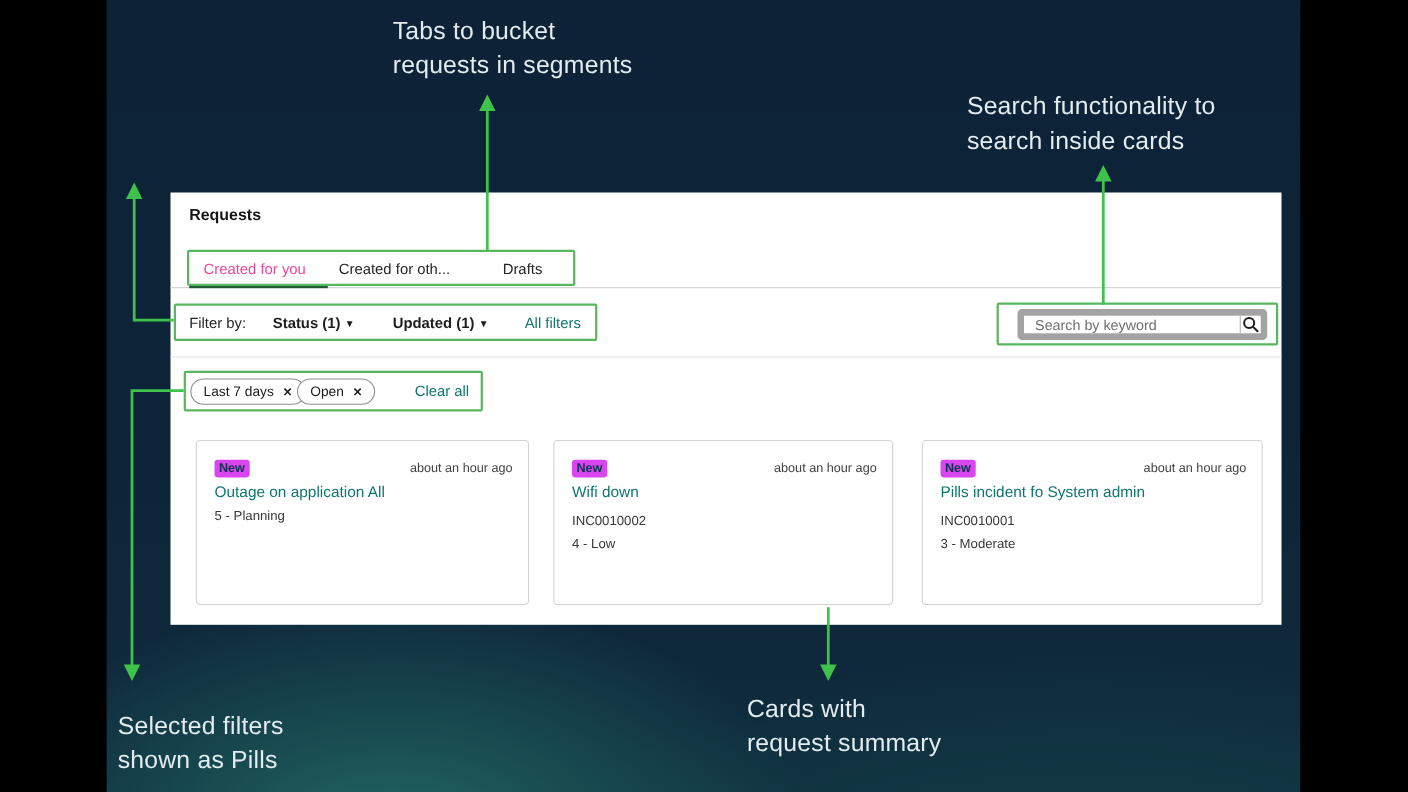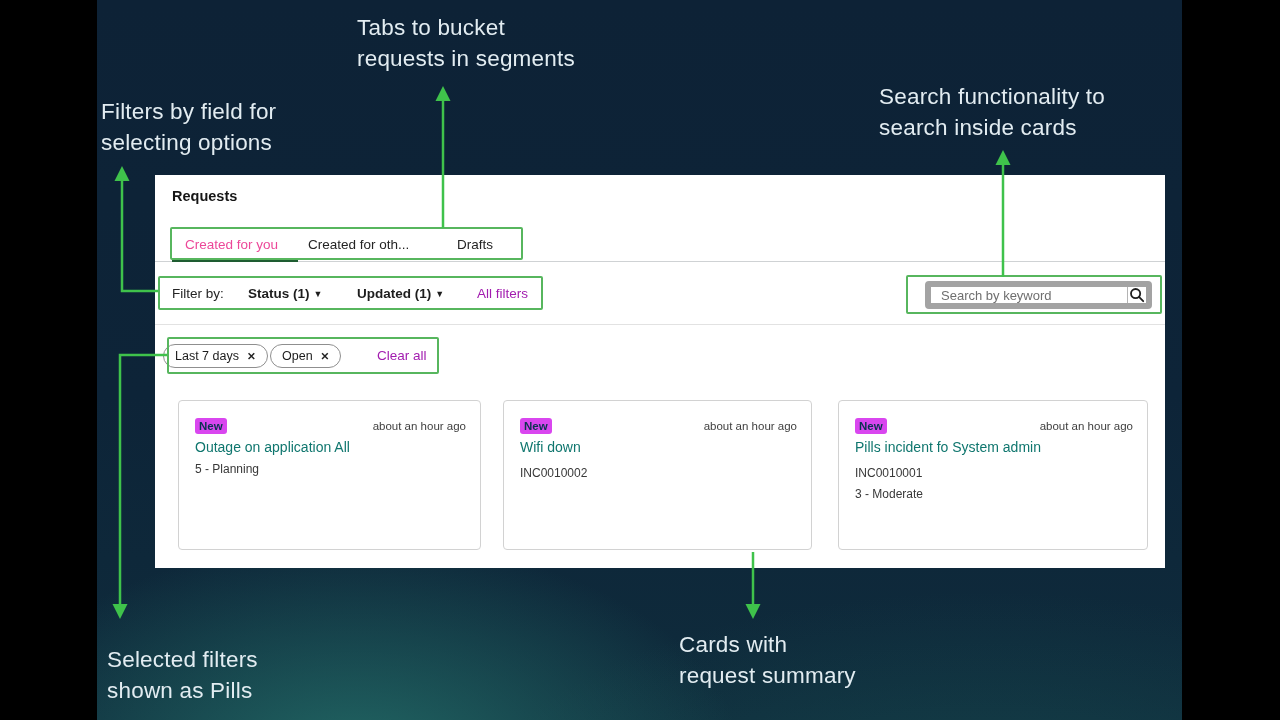"Filters by field for" div.ann { html: <div>Filters by field for selecting options</div> -> none }
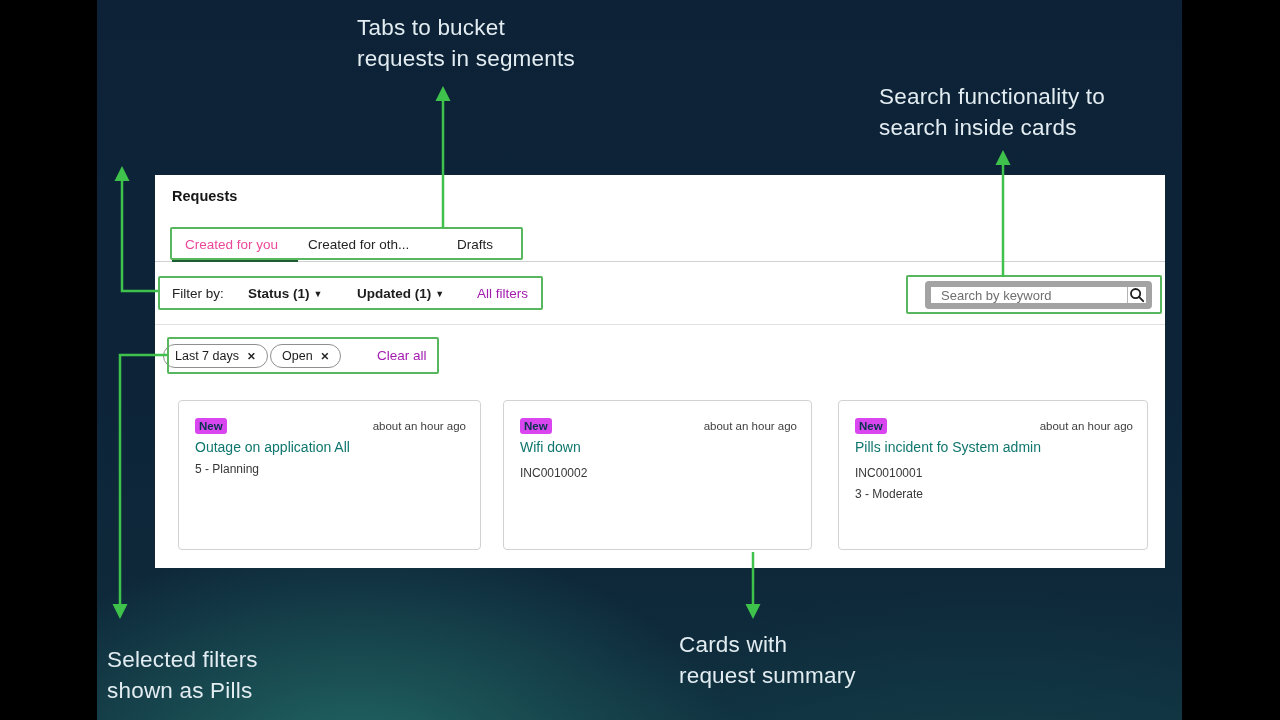"All filters" .link { color: #a21caf -> #0f766e }
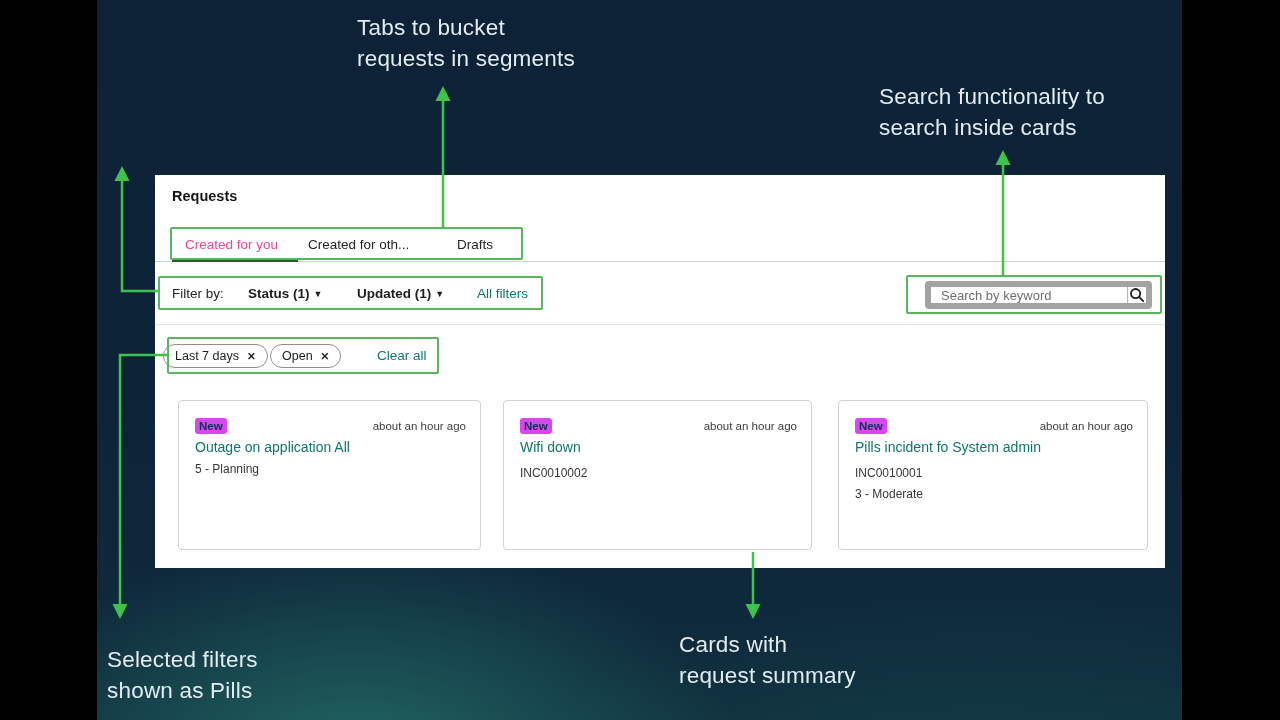"Last 7 days" div.pill { left: 8px -> 18px }
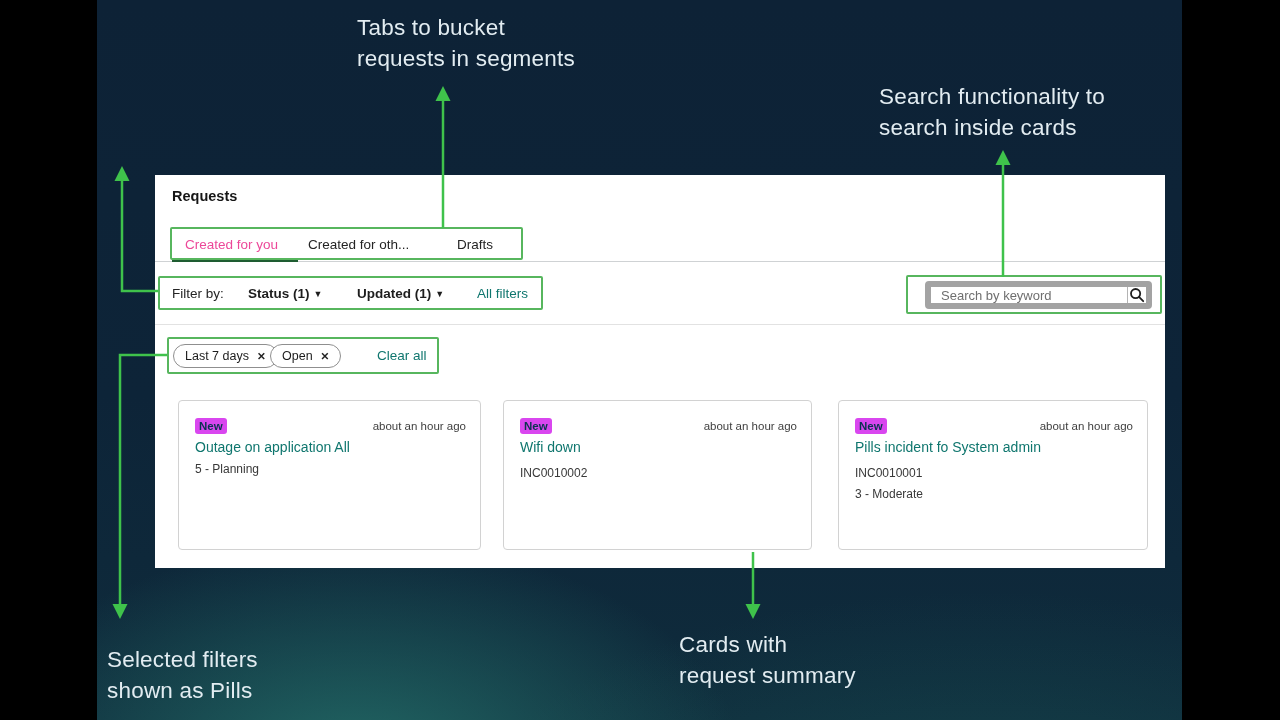"4 - Low" div.card-priority { html: none -> <div>4 - Low</div> }
